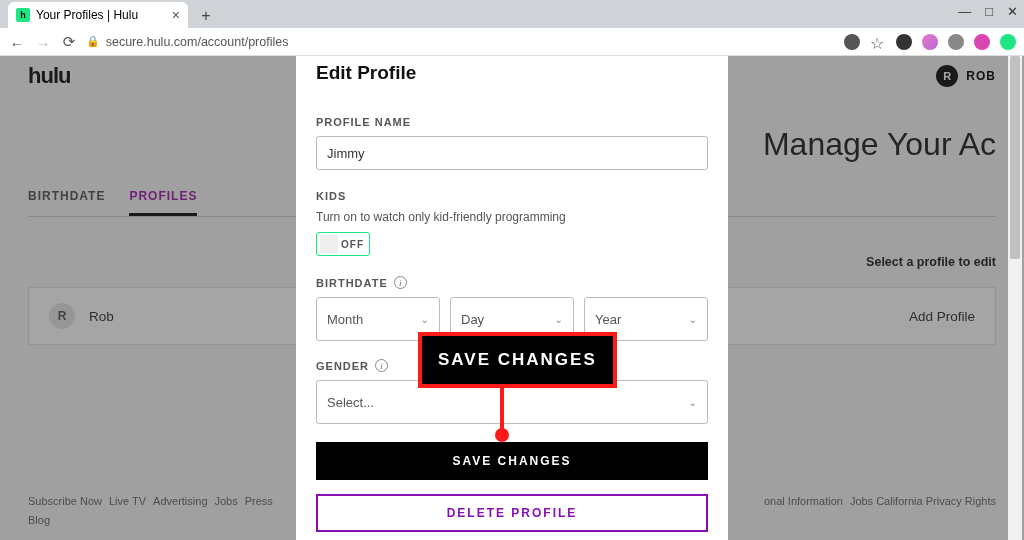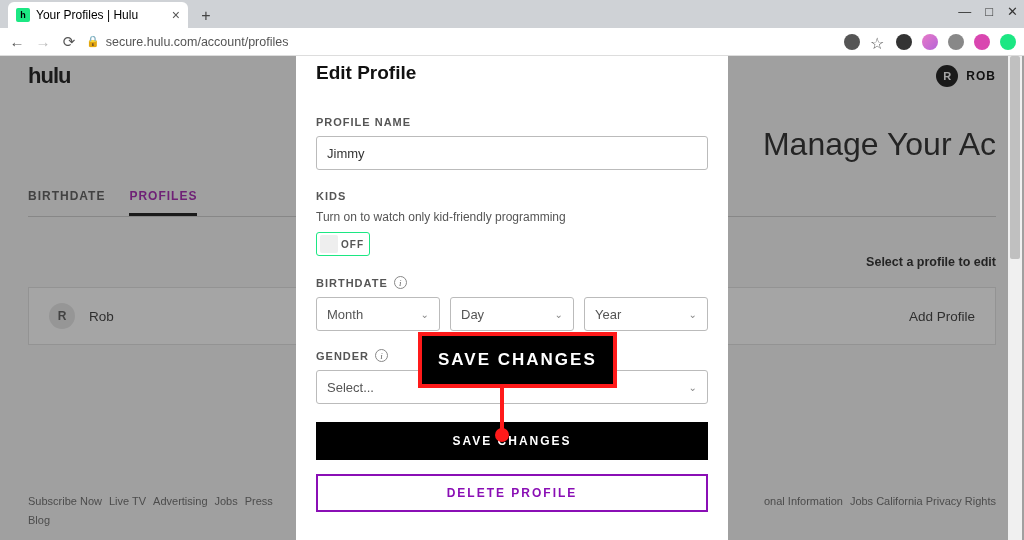"Month" .select-box { height: 34px -> 44px }
